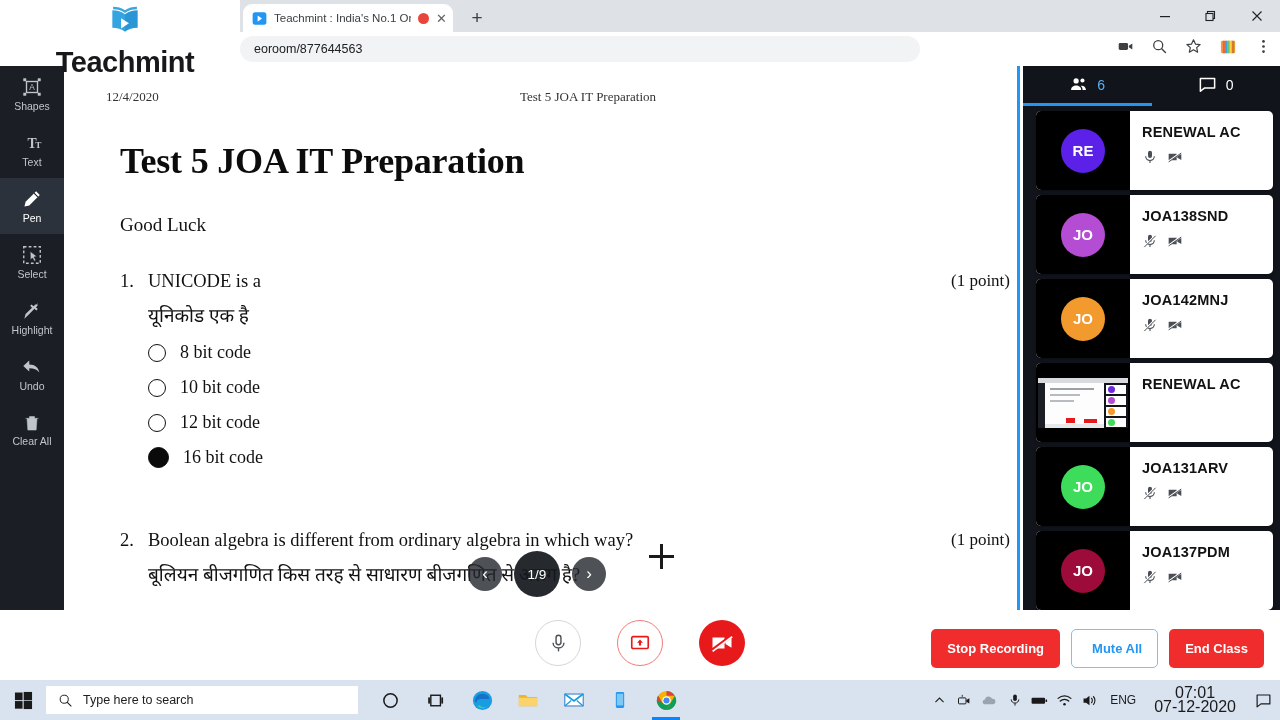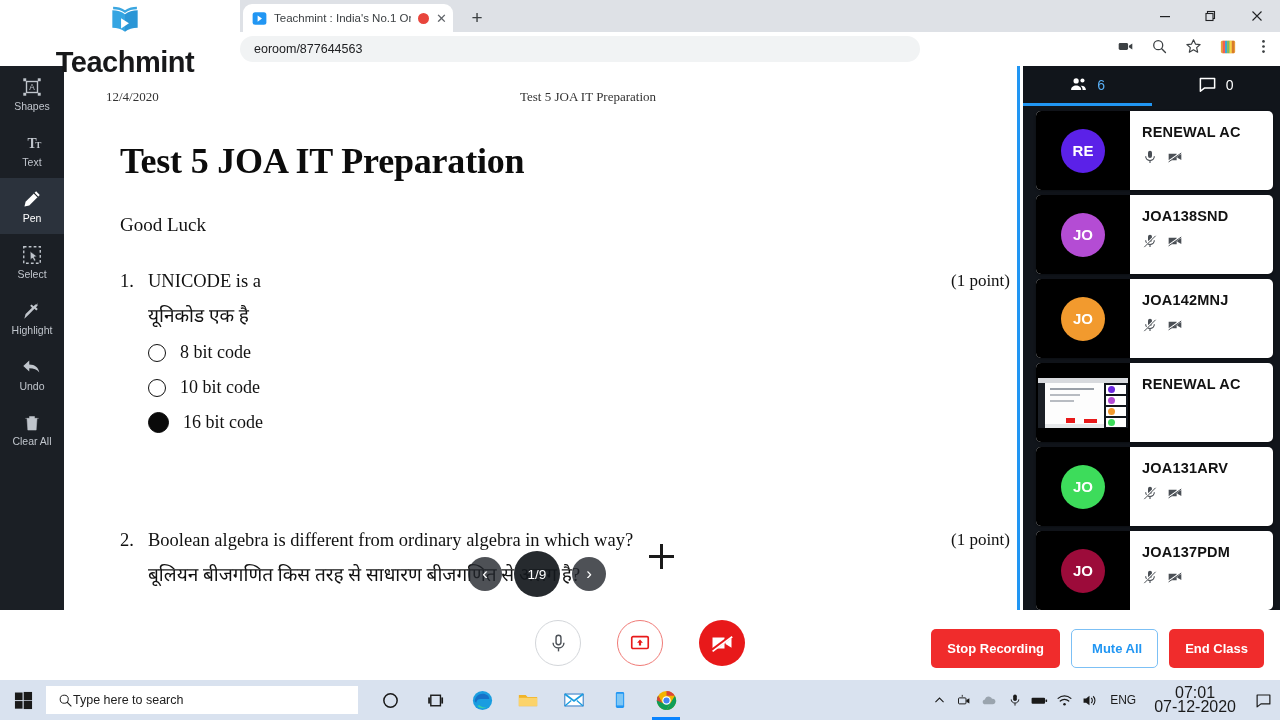"12 bit code" div.opt { html: none -> <div> <span></span> <span>12 bit code</span> </div> }
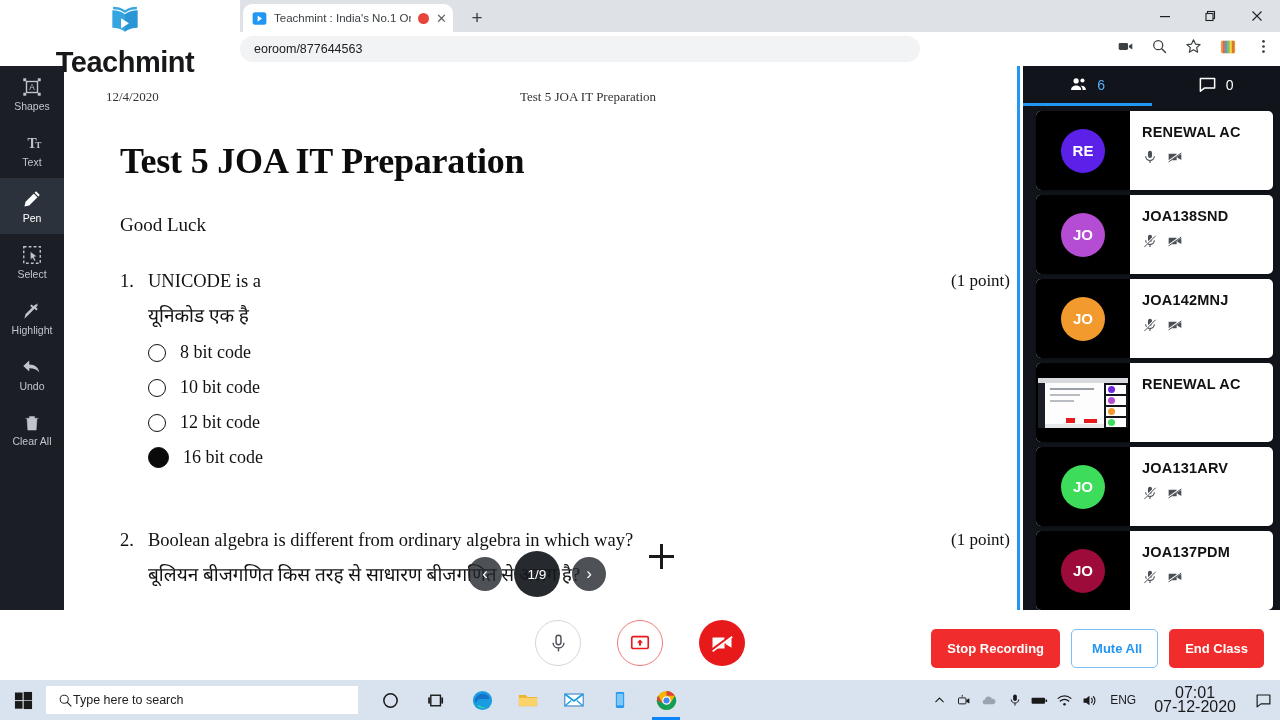"Type here to search" .tb-search { gap: none -> 10px }
